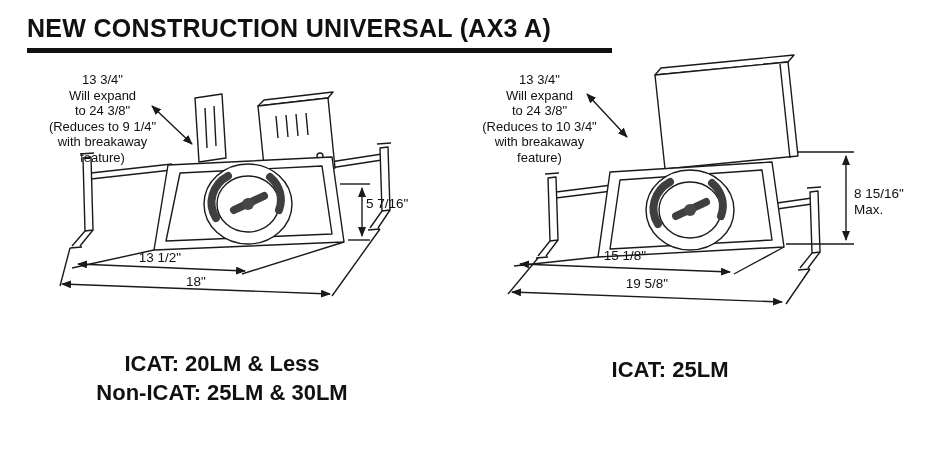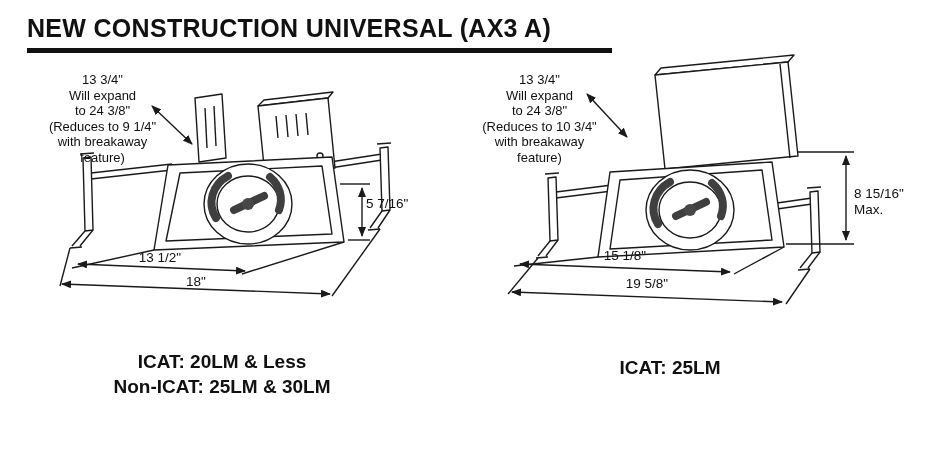"ICAT: 20LM & Less" .caption { font-size: 19px -> 22px }
